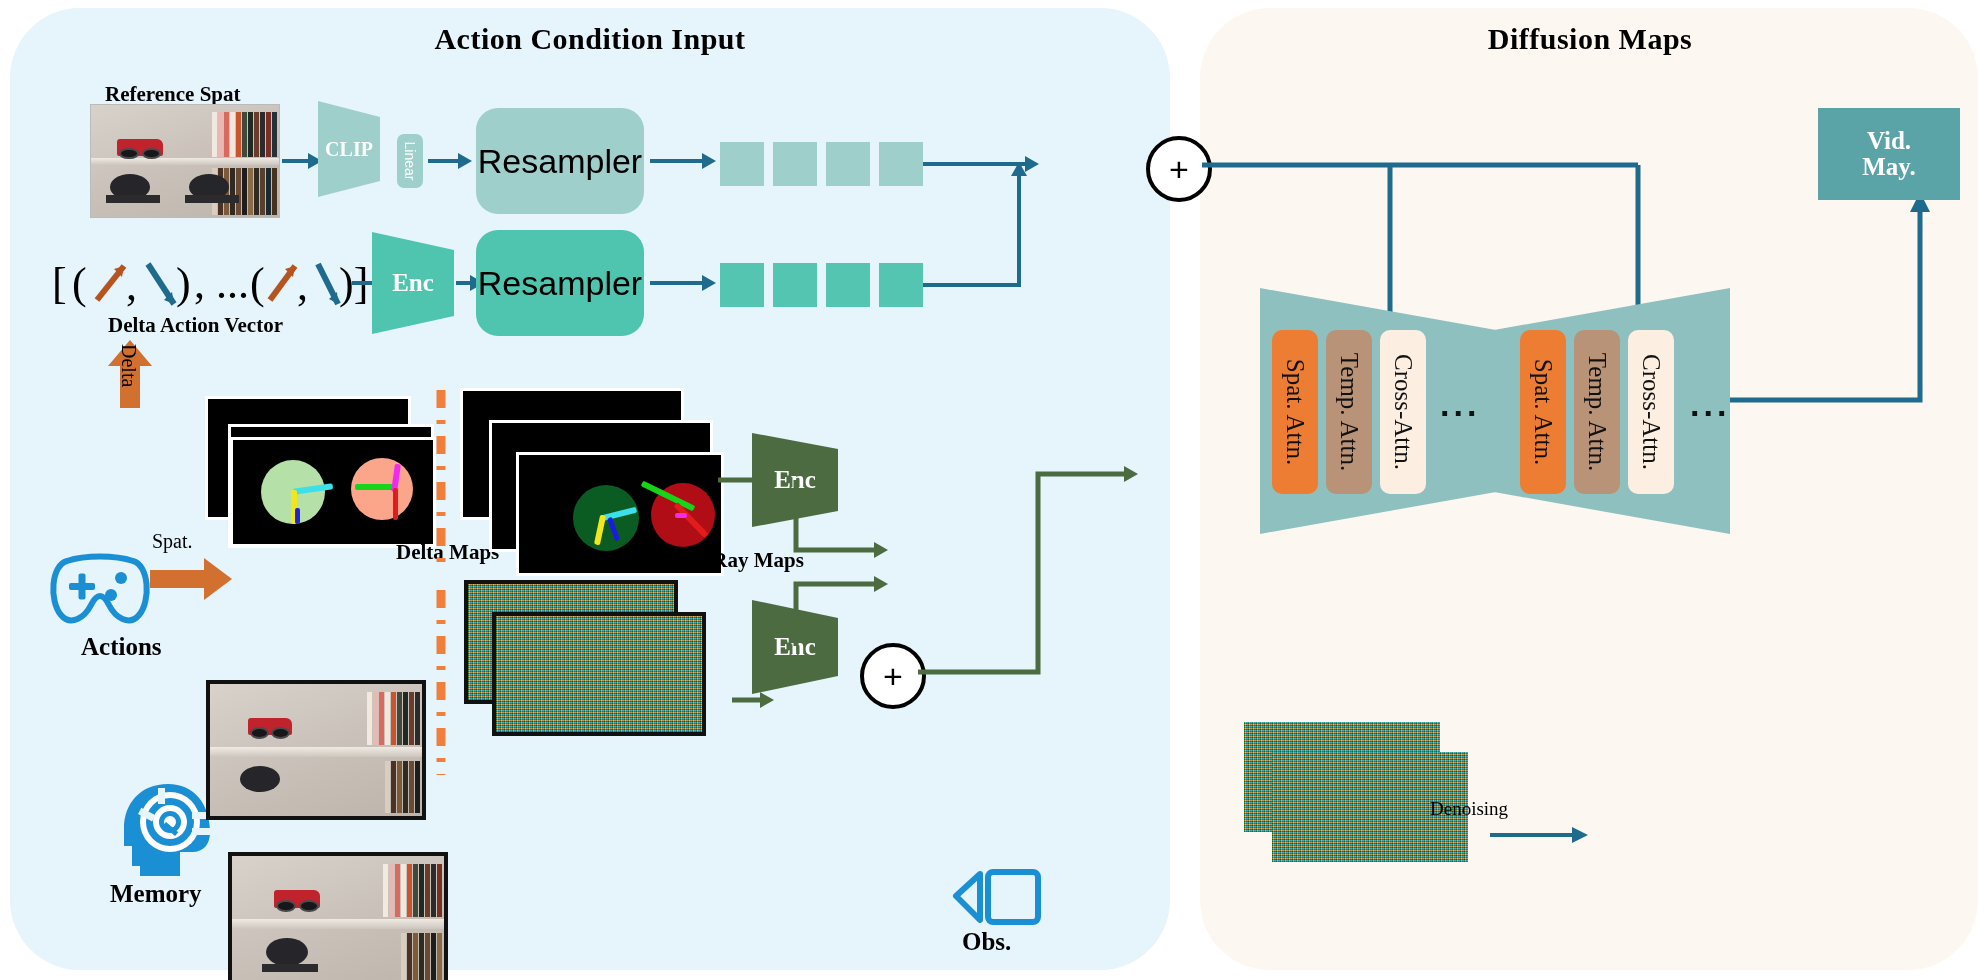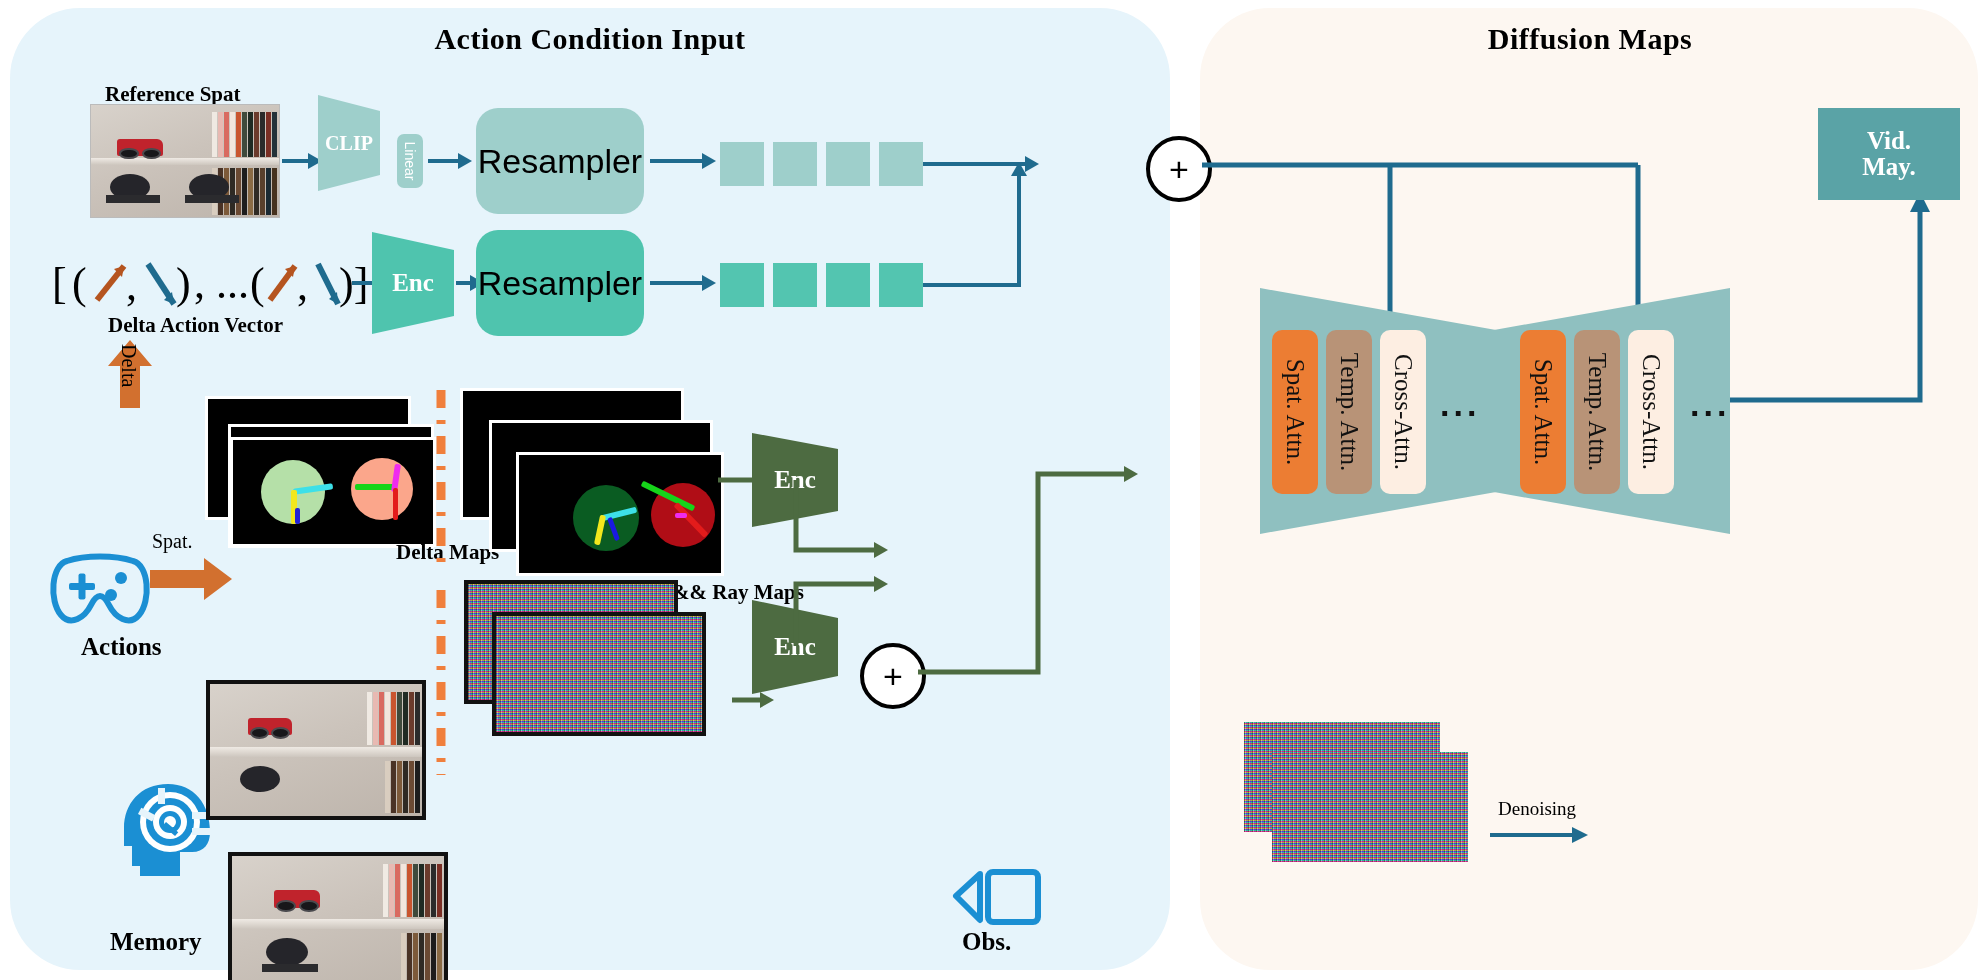"CLIP" div.abs { top: 95px -> 101px }
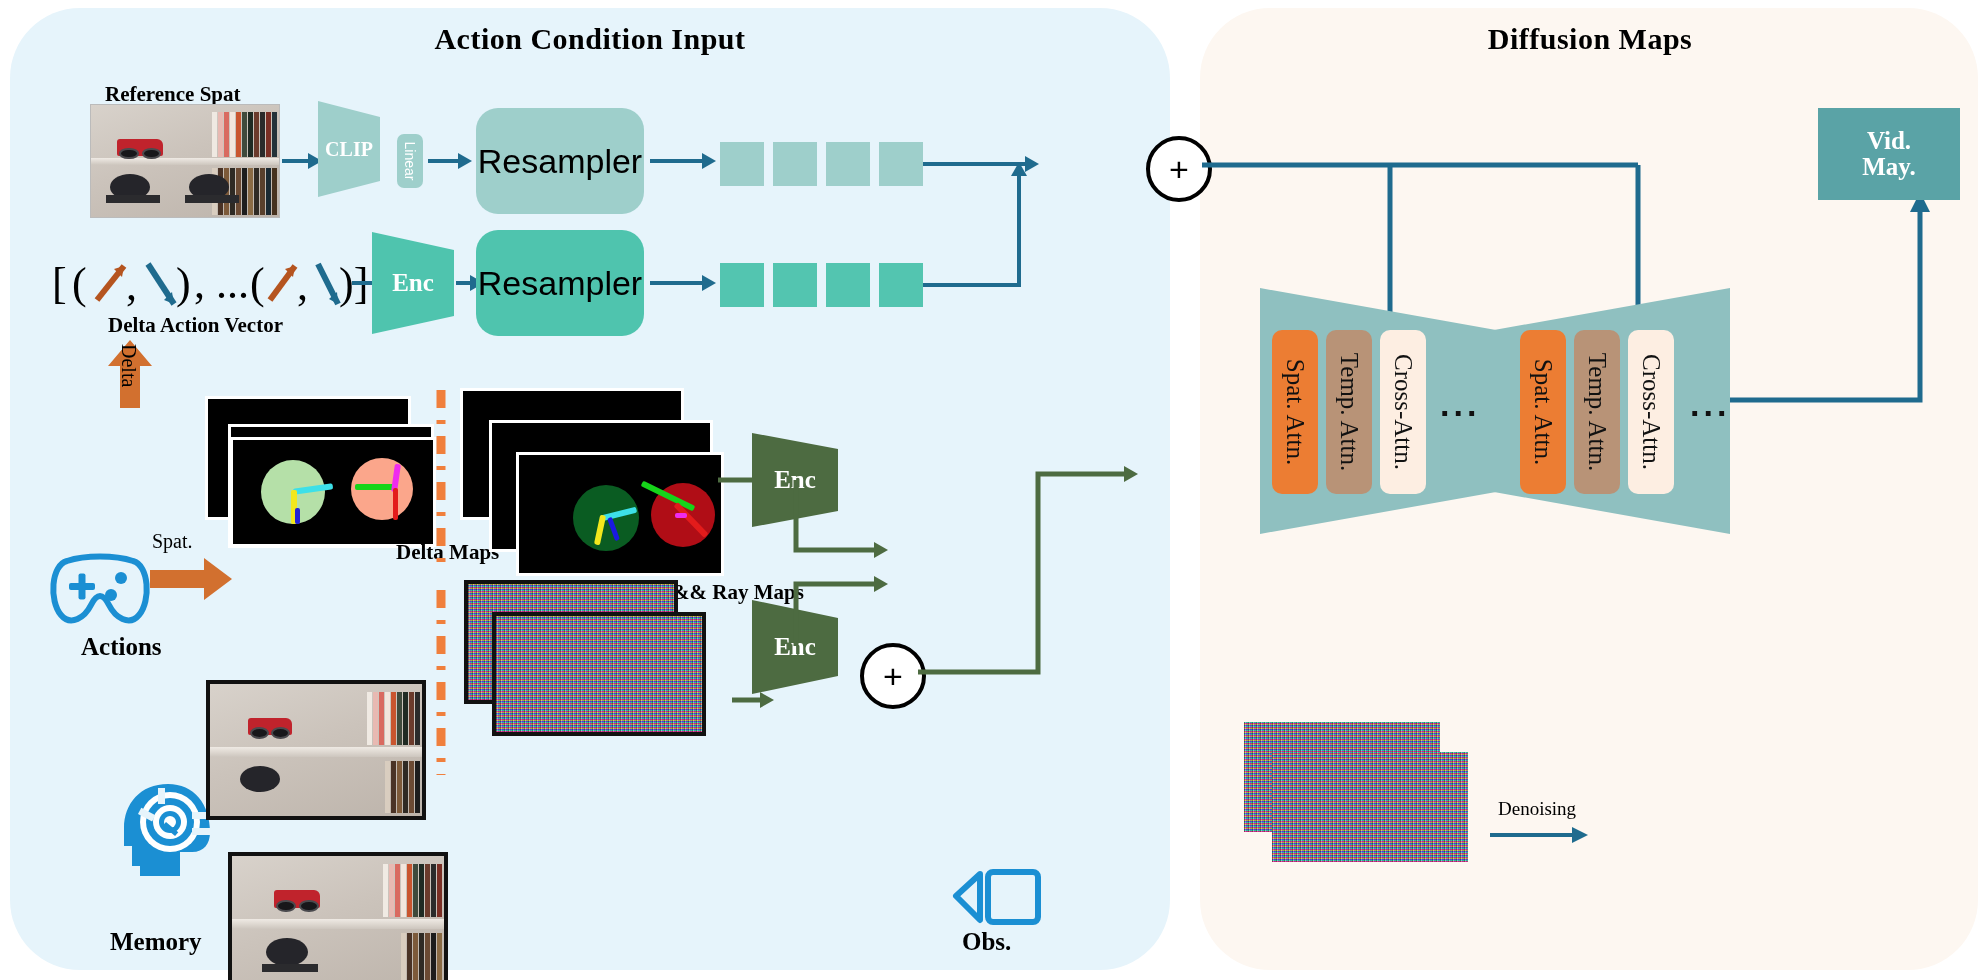"&& Ray Maps" div.abs { top: 580px -> 548px }
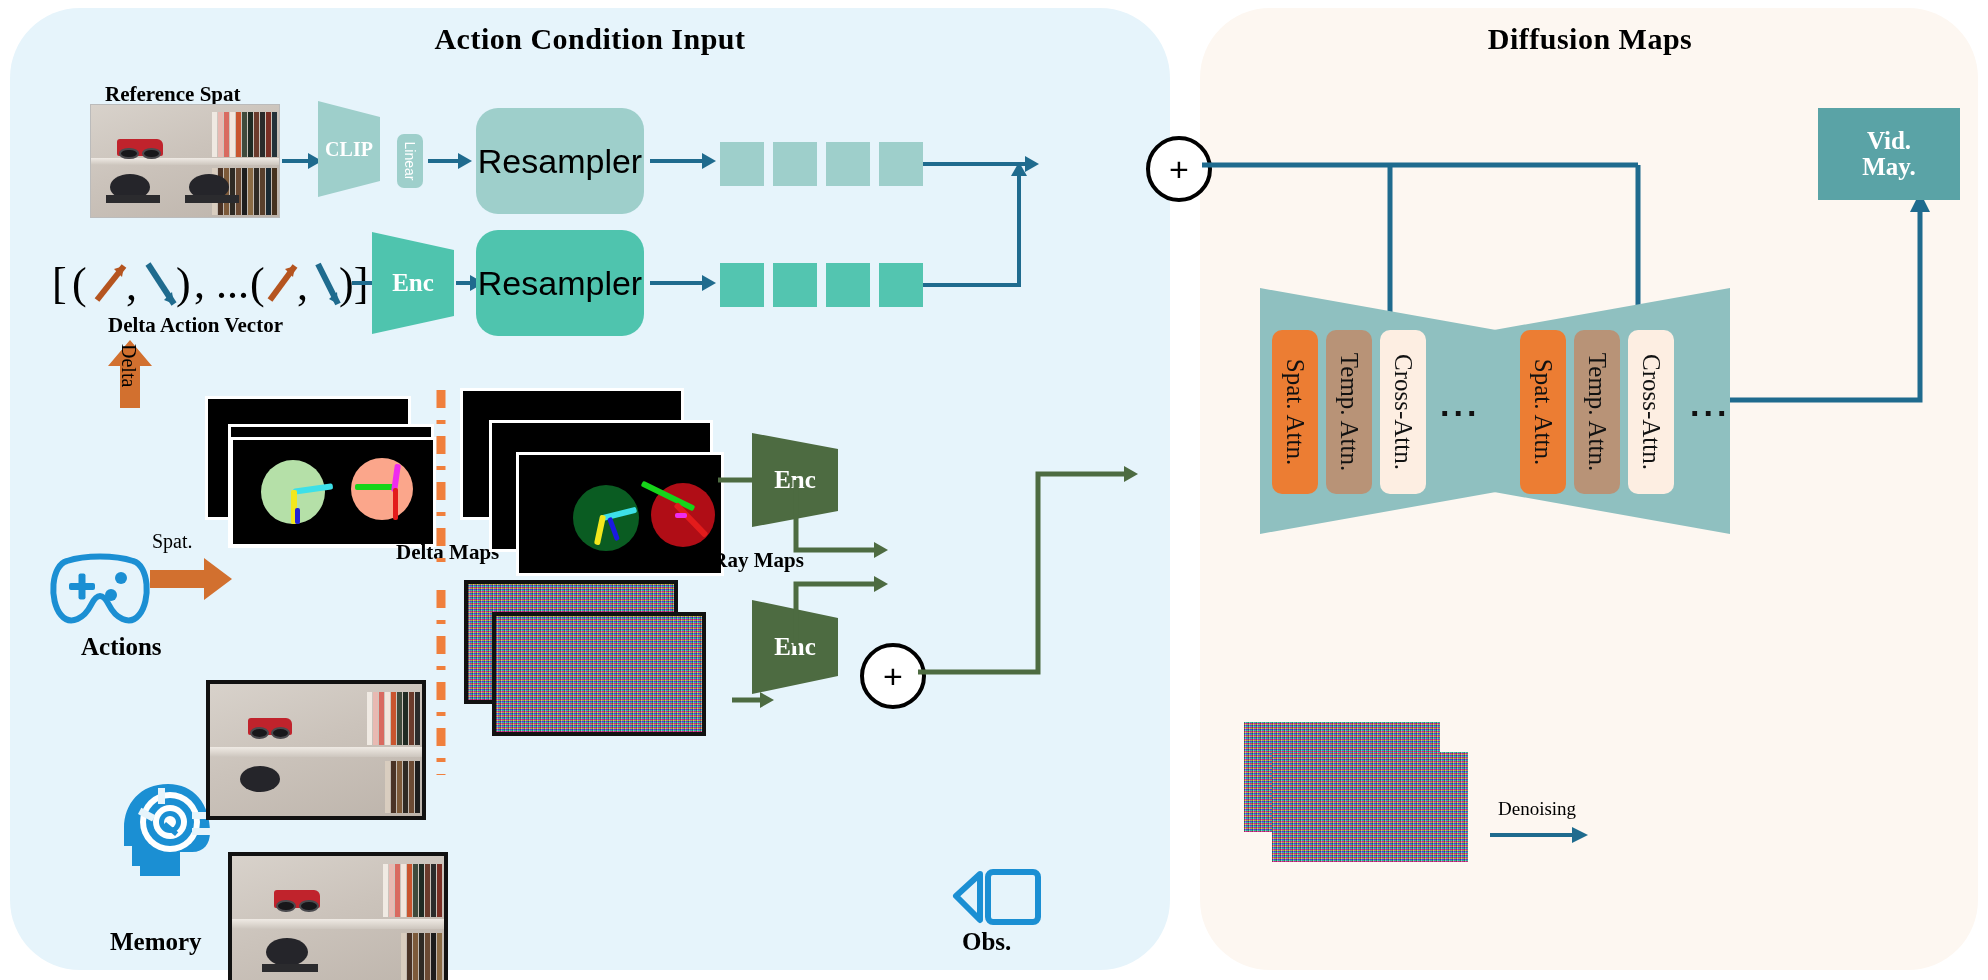"Denoising" div.abs { left: 1498px -> 1430px }
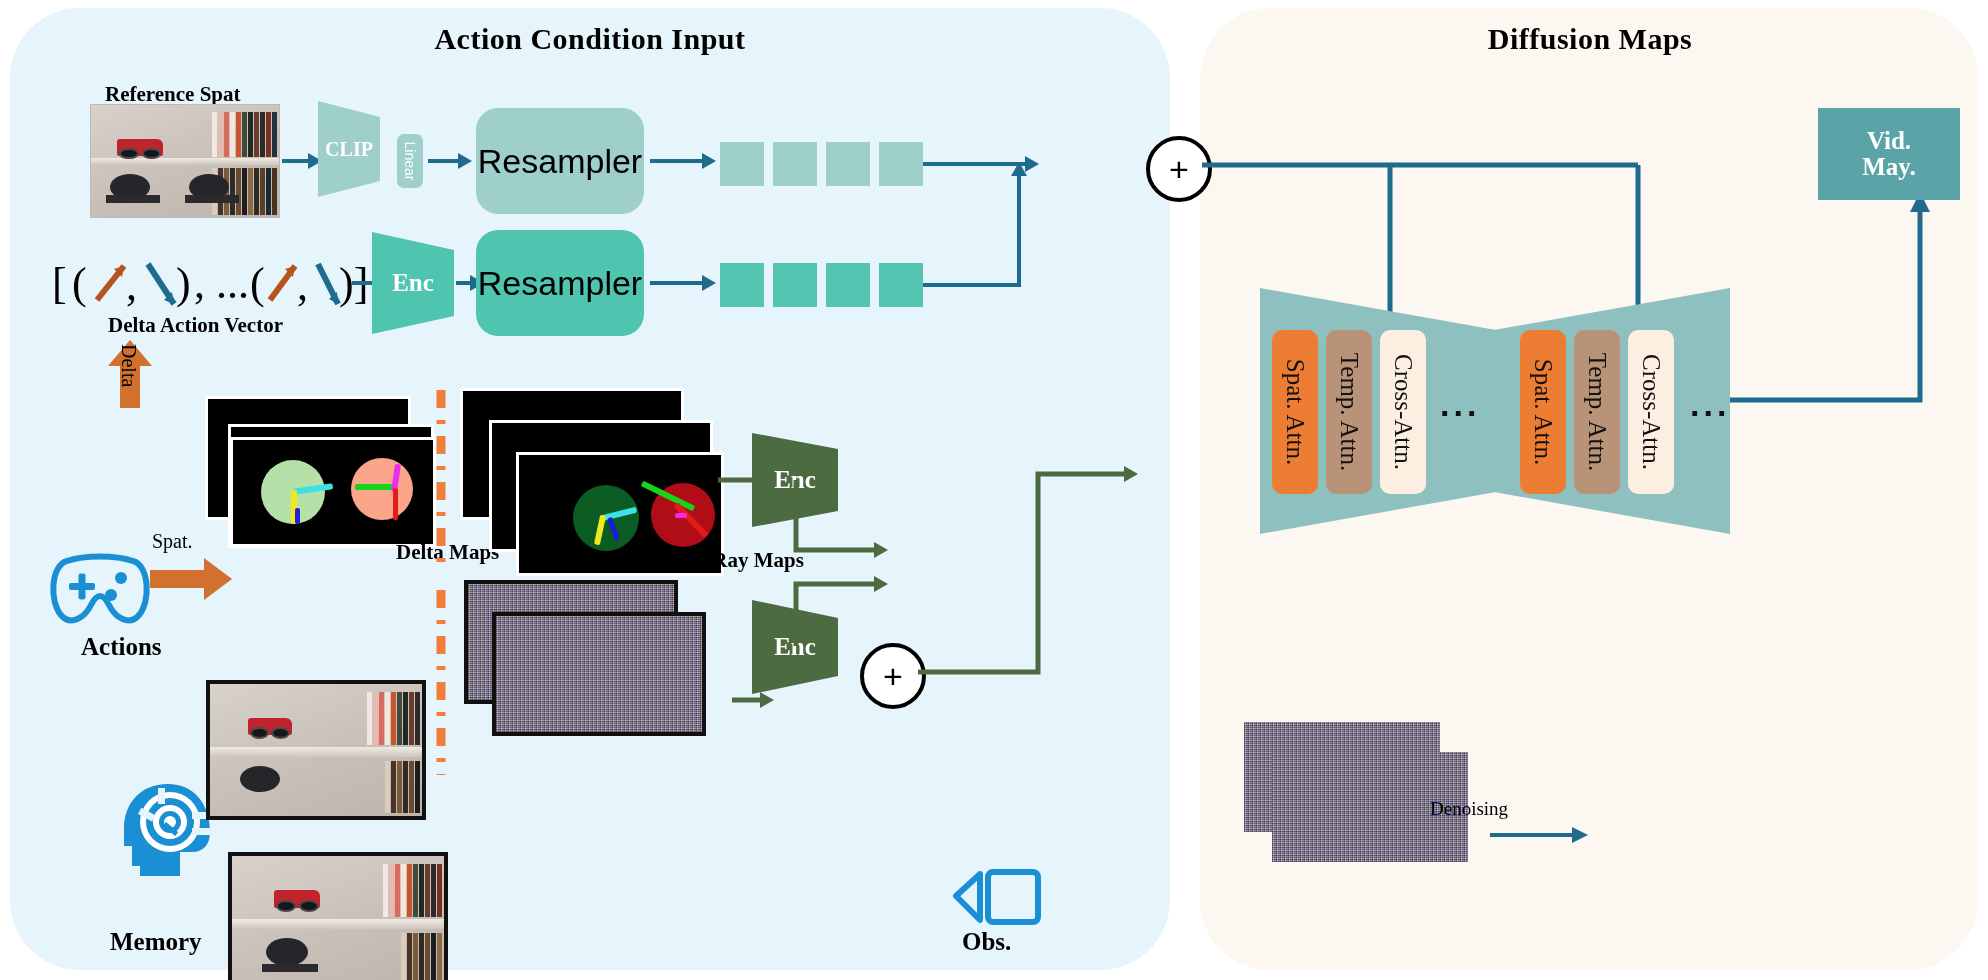"Memory" div.abs { margin-top: 48px -> none }
